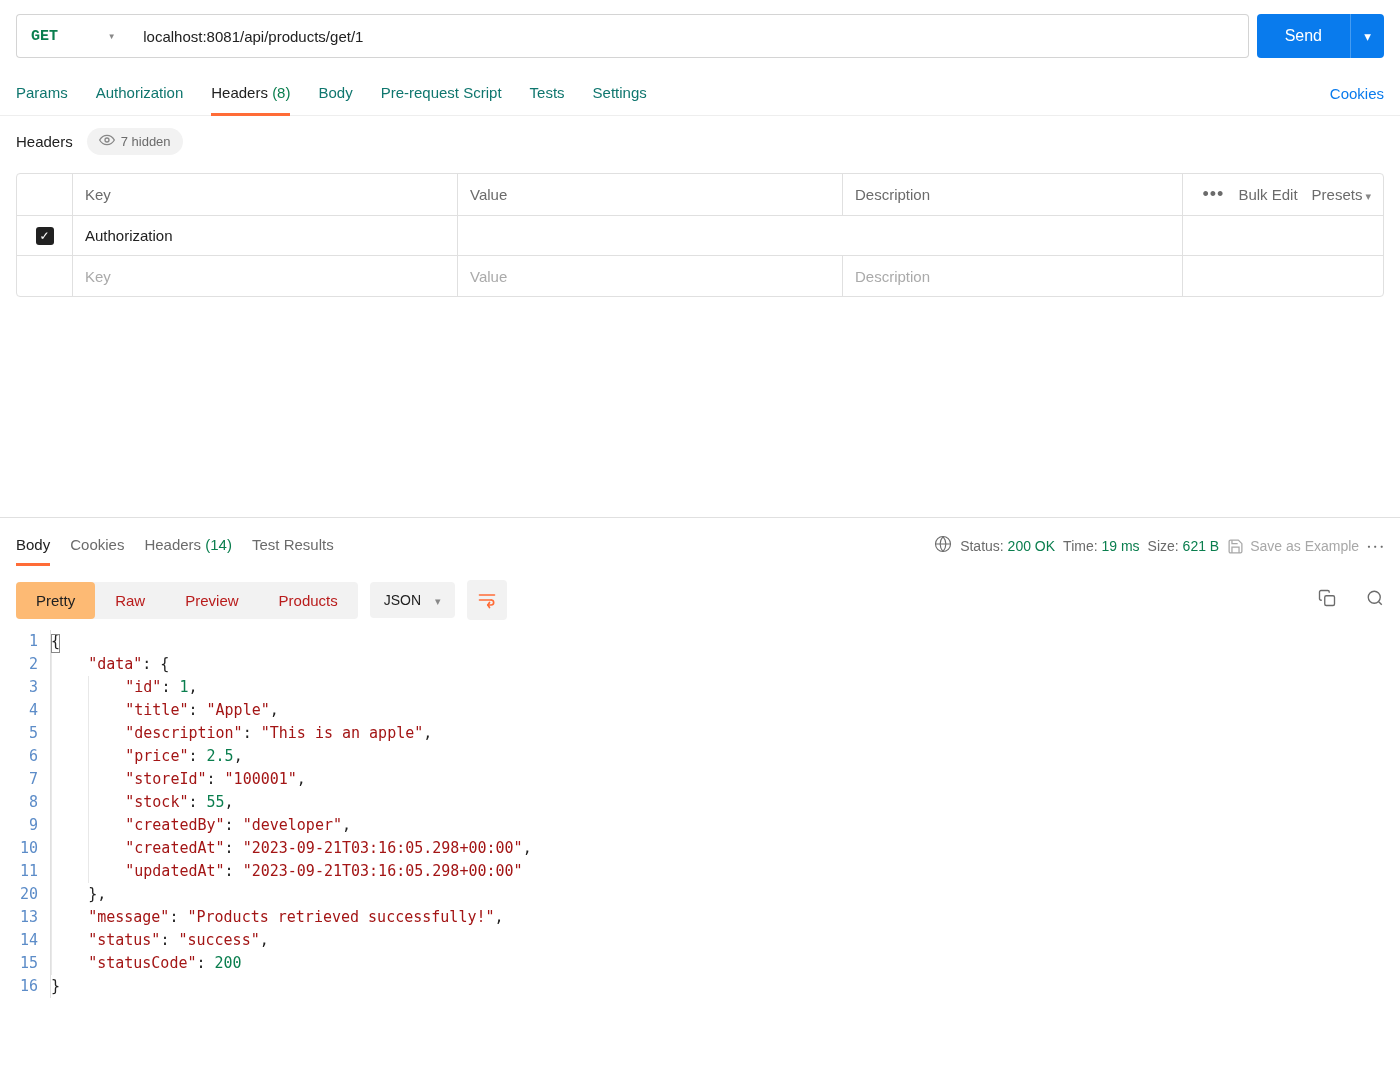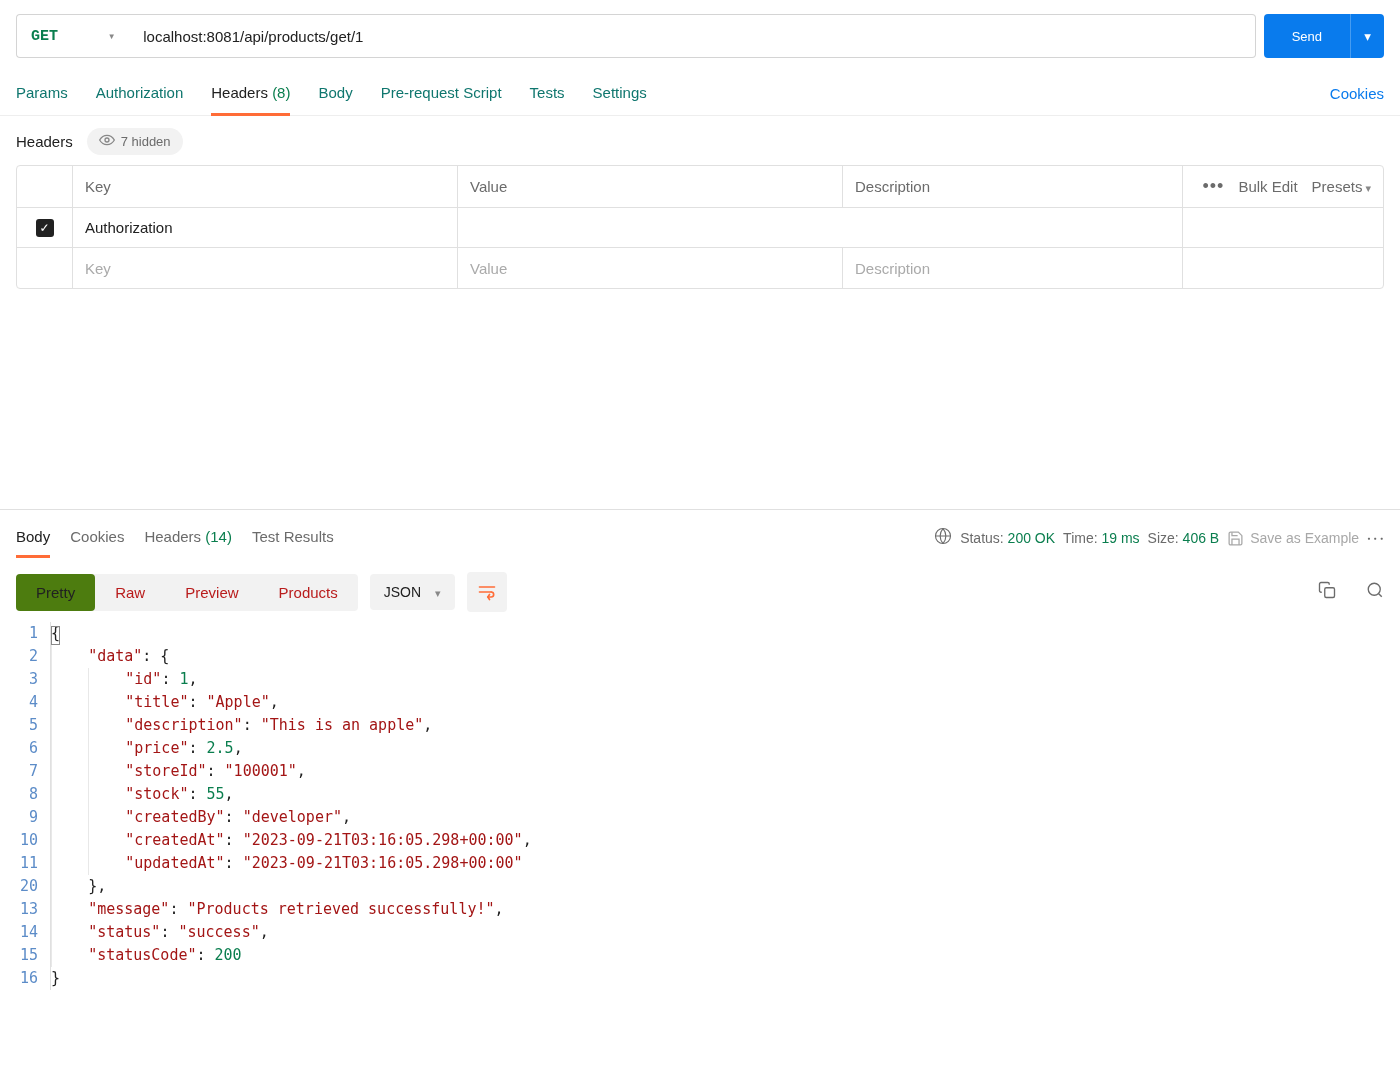"Send" .send-btn { font-size: 13px -> 16px }
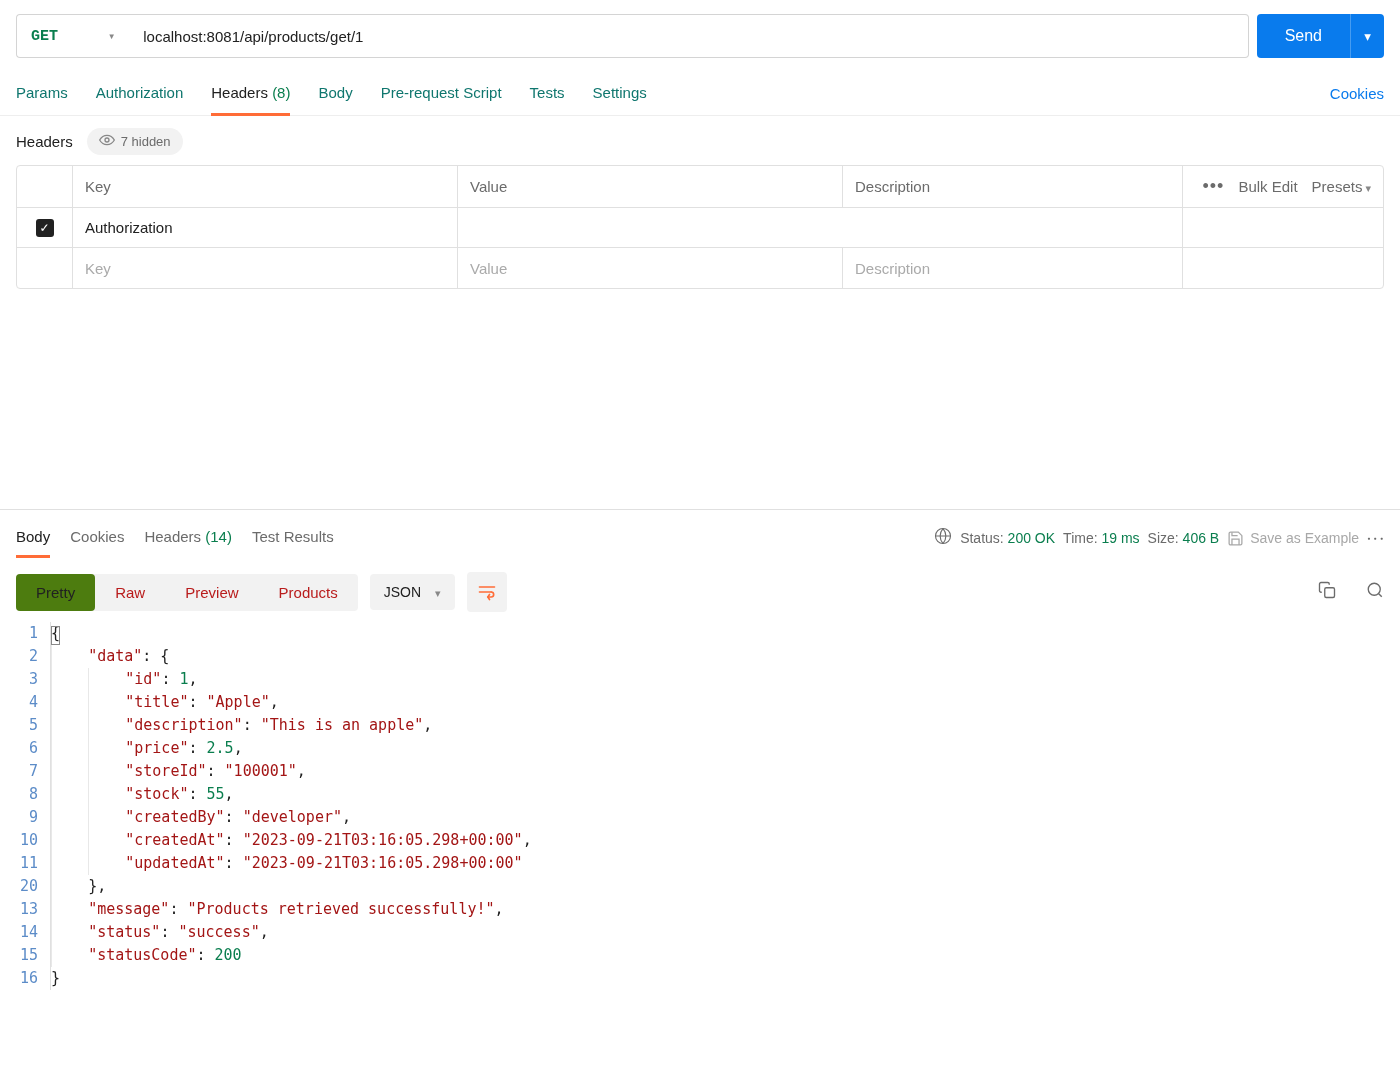"Key" .htable { margin: 0 16px -> 8px 16px }
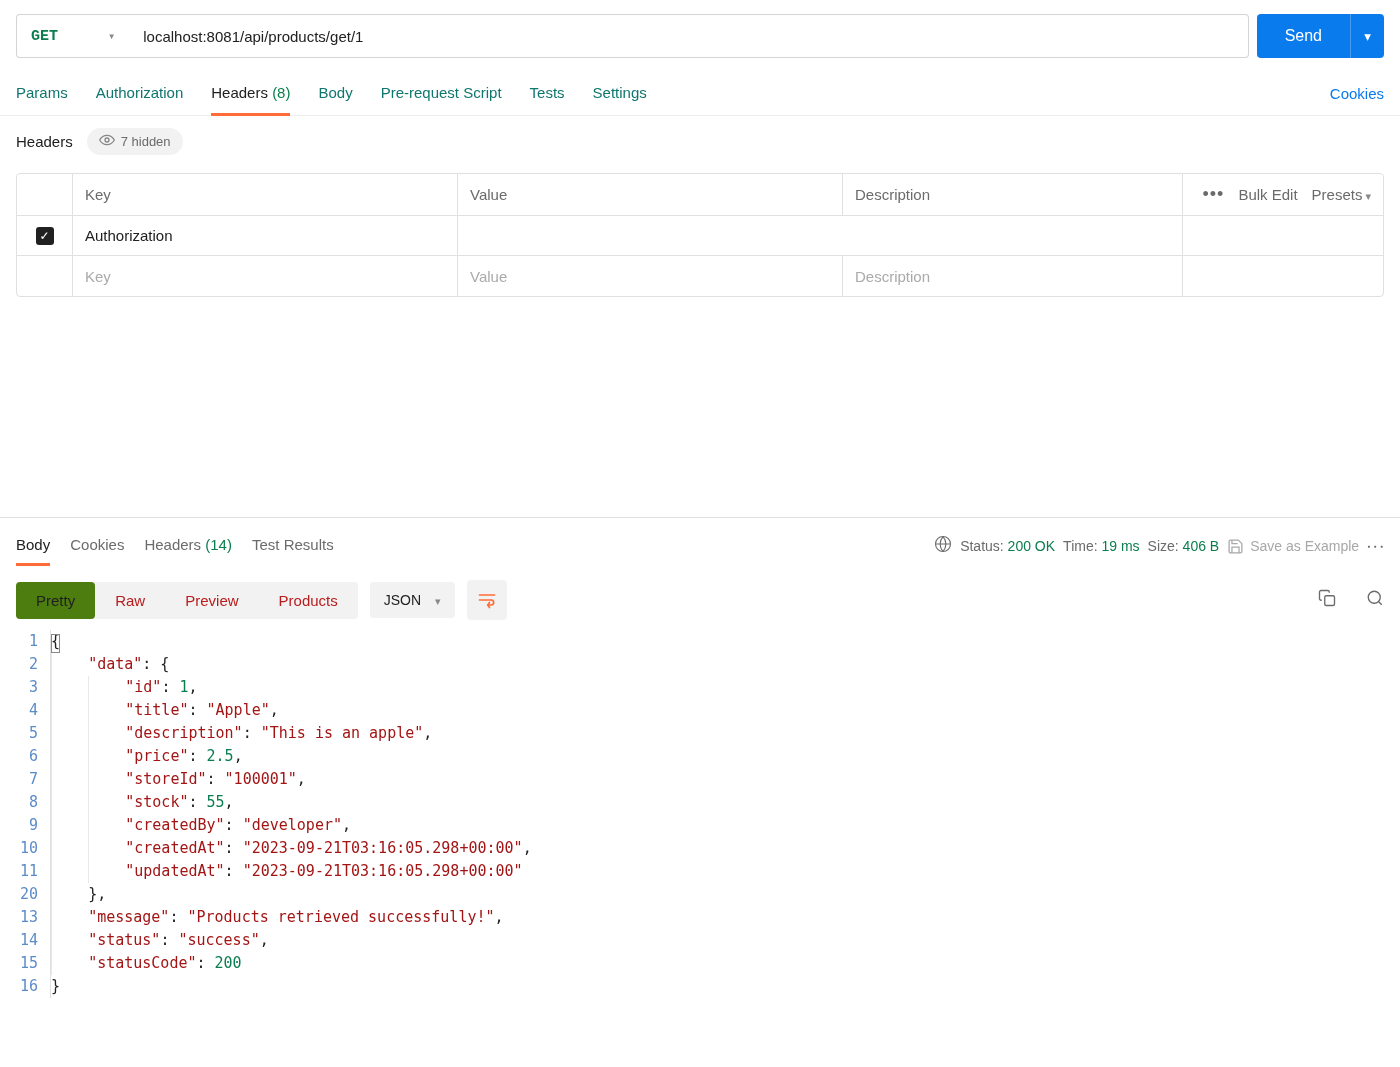"406 B" span.green { text: 406 -> 621 }
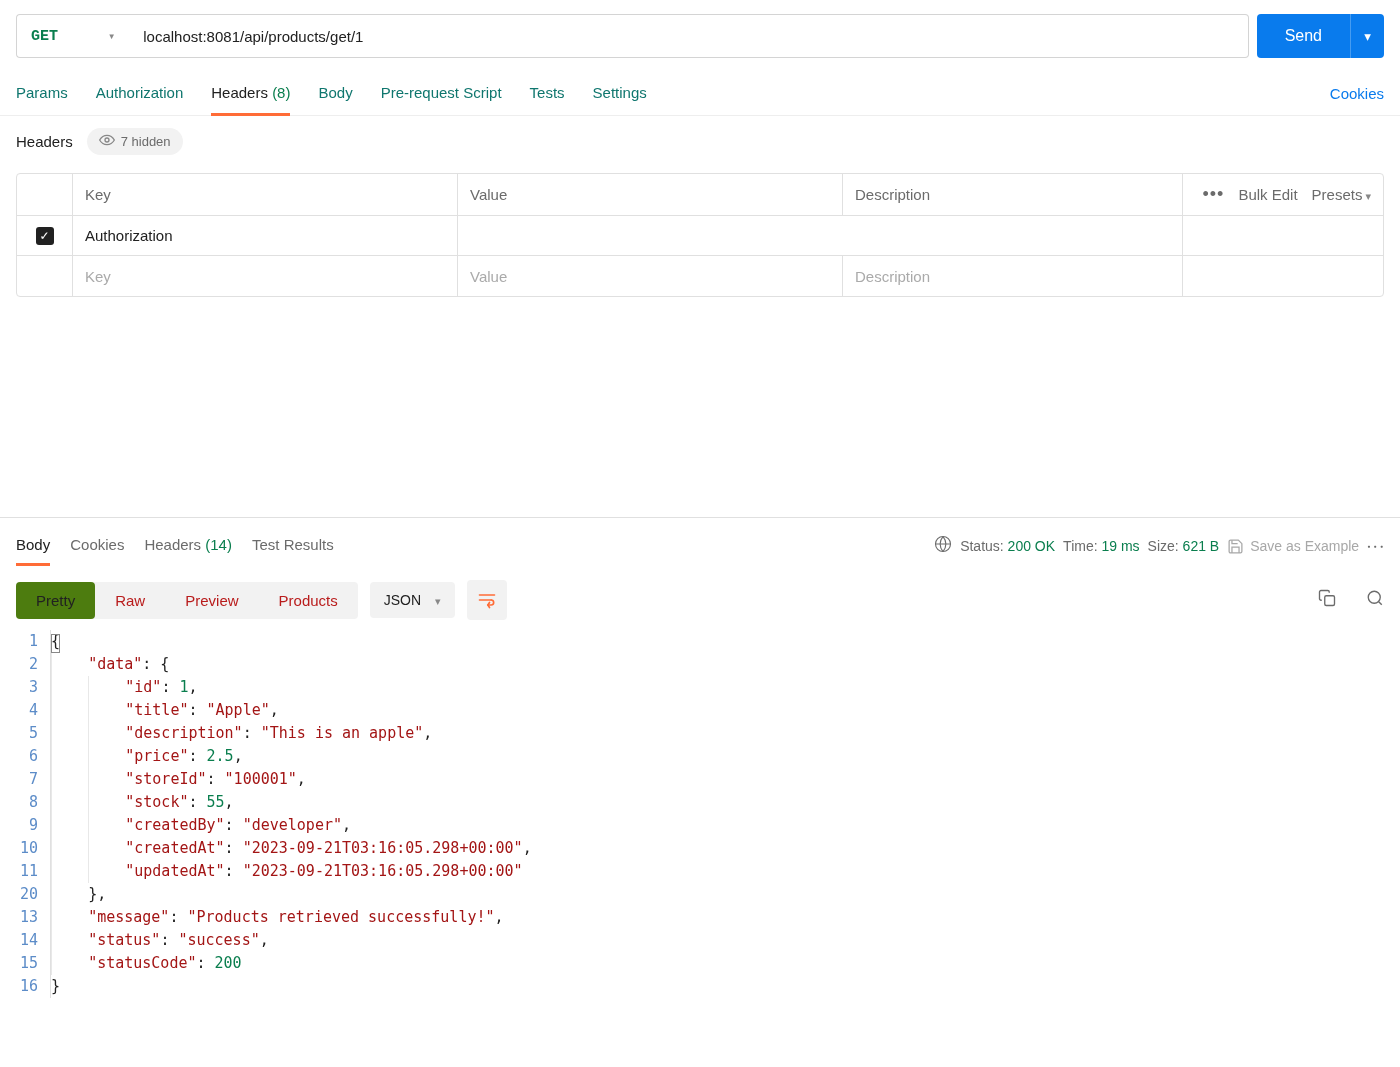"Pretty" .seg-btn.active { background: #4d7c0f -> #fdba74 }
